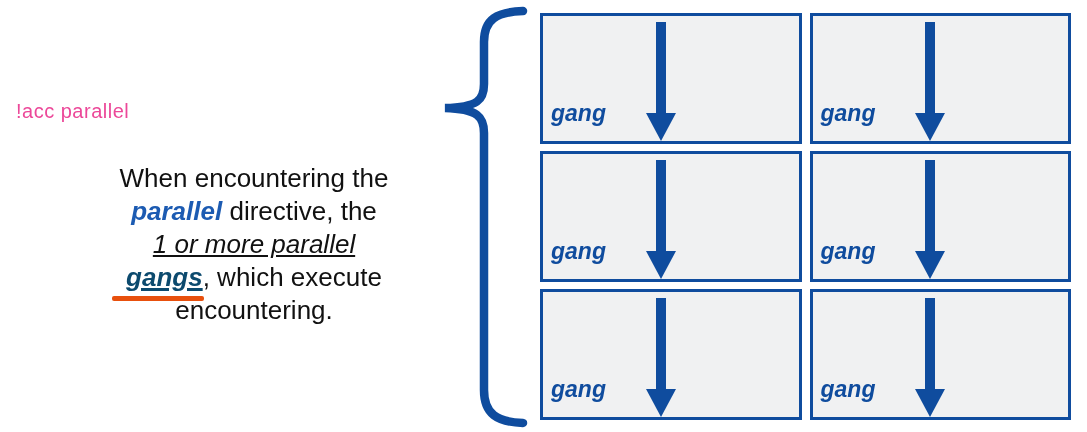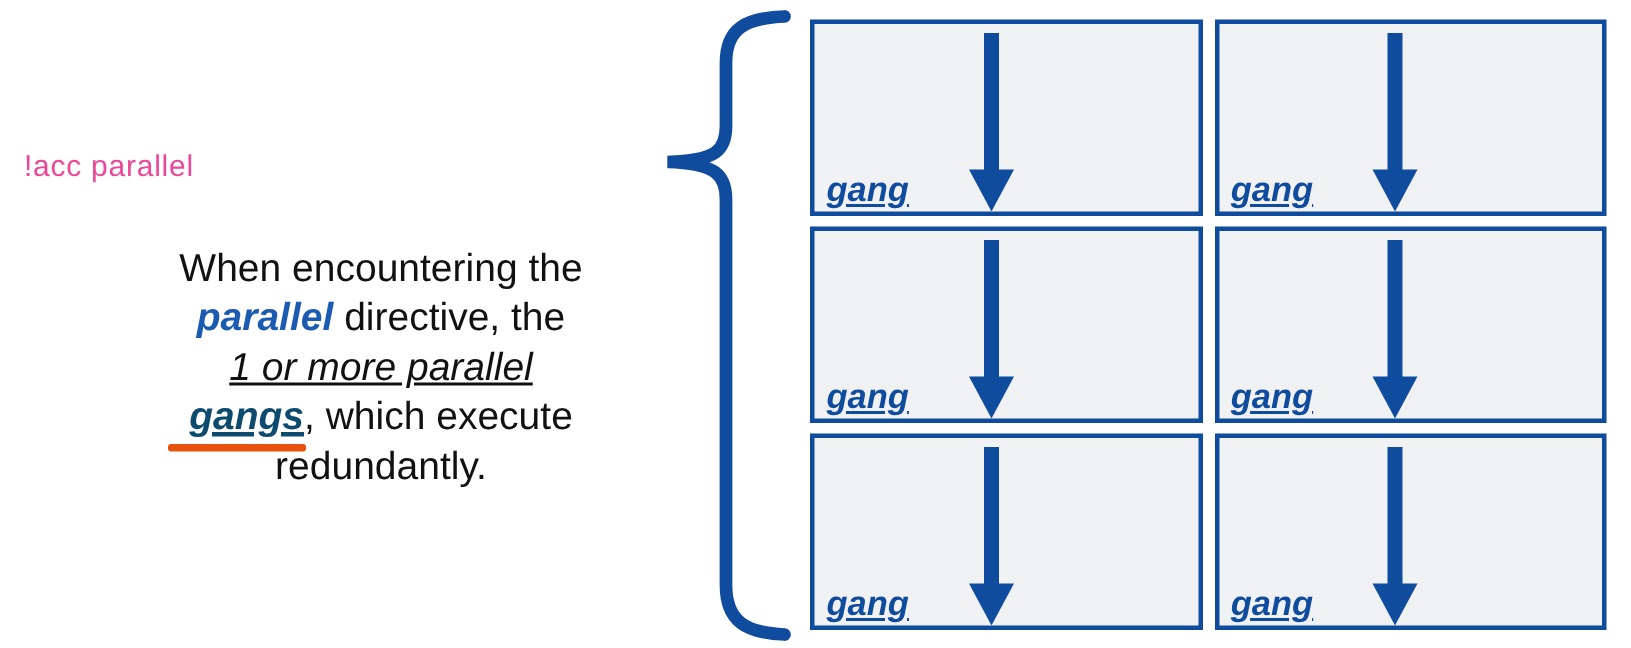"gang" .gang-label { bottom: 1px -> 14px; text-decoration: underline -> none }
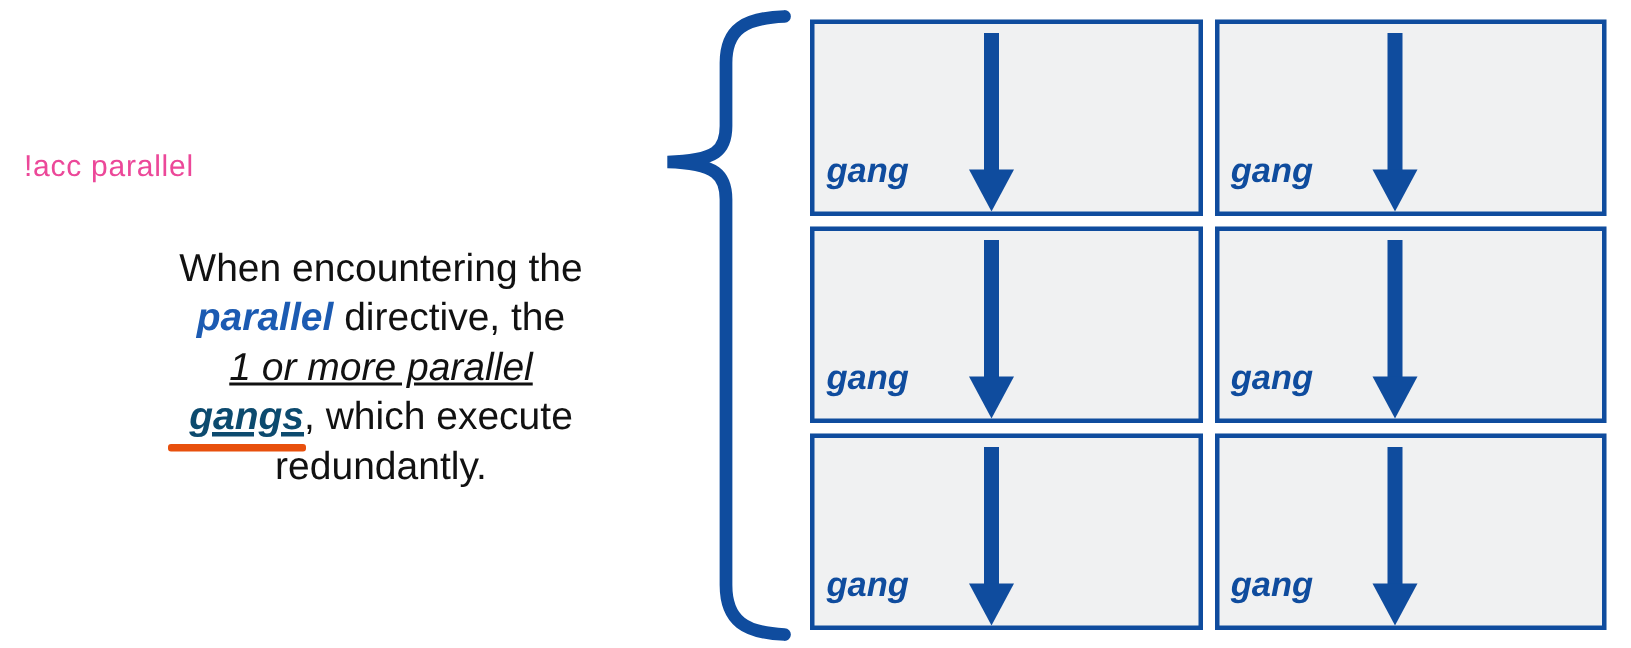"redundantly." span { text: redundantly -> encountering }
